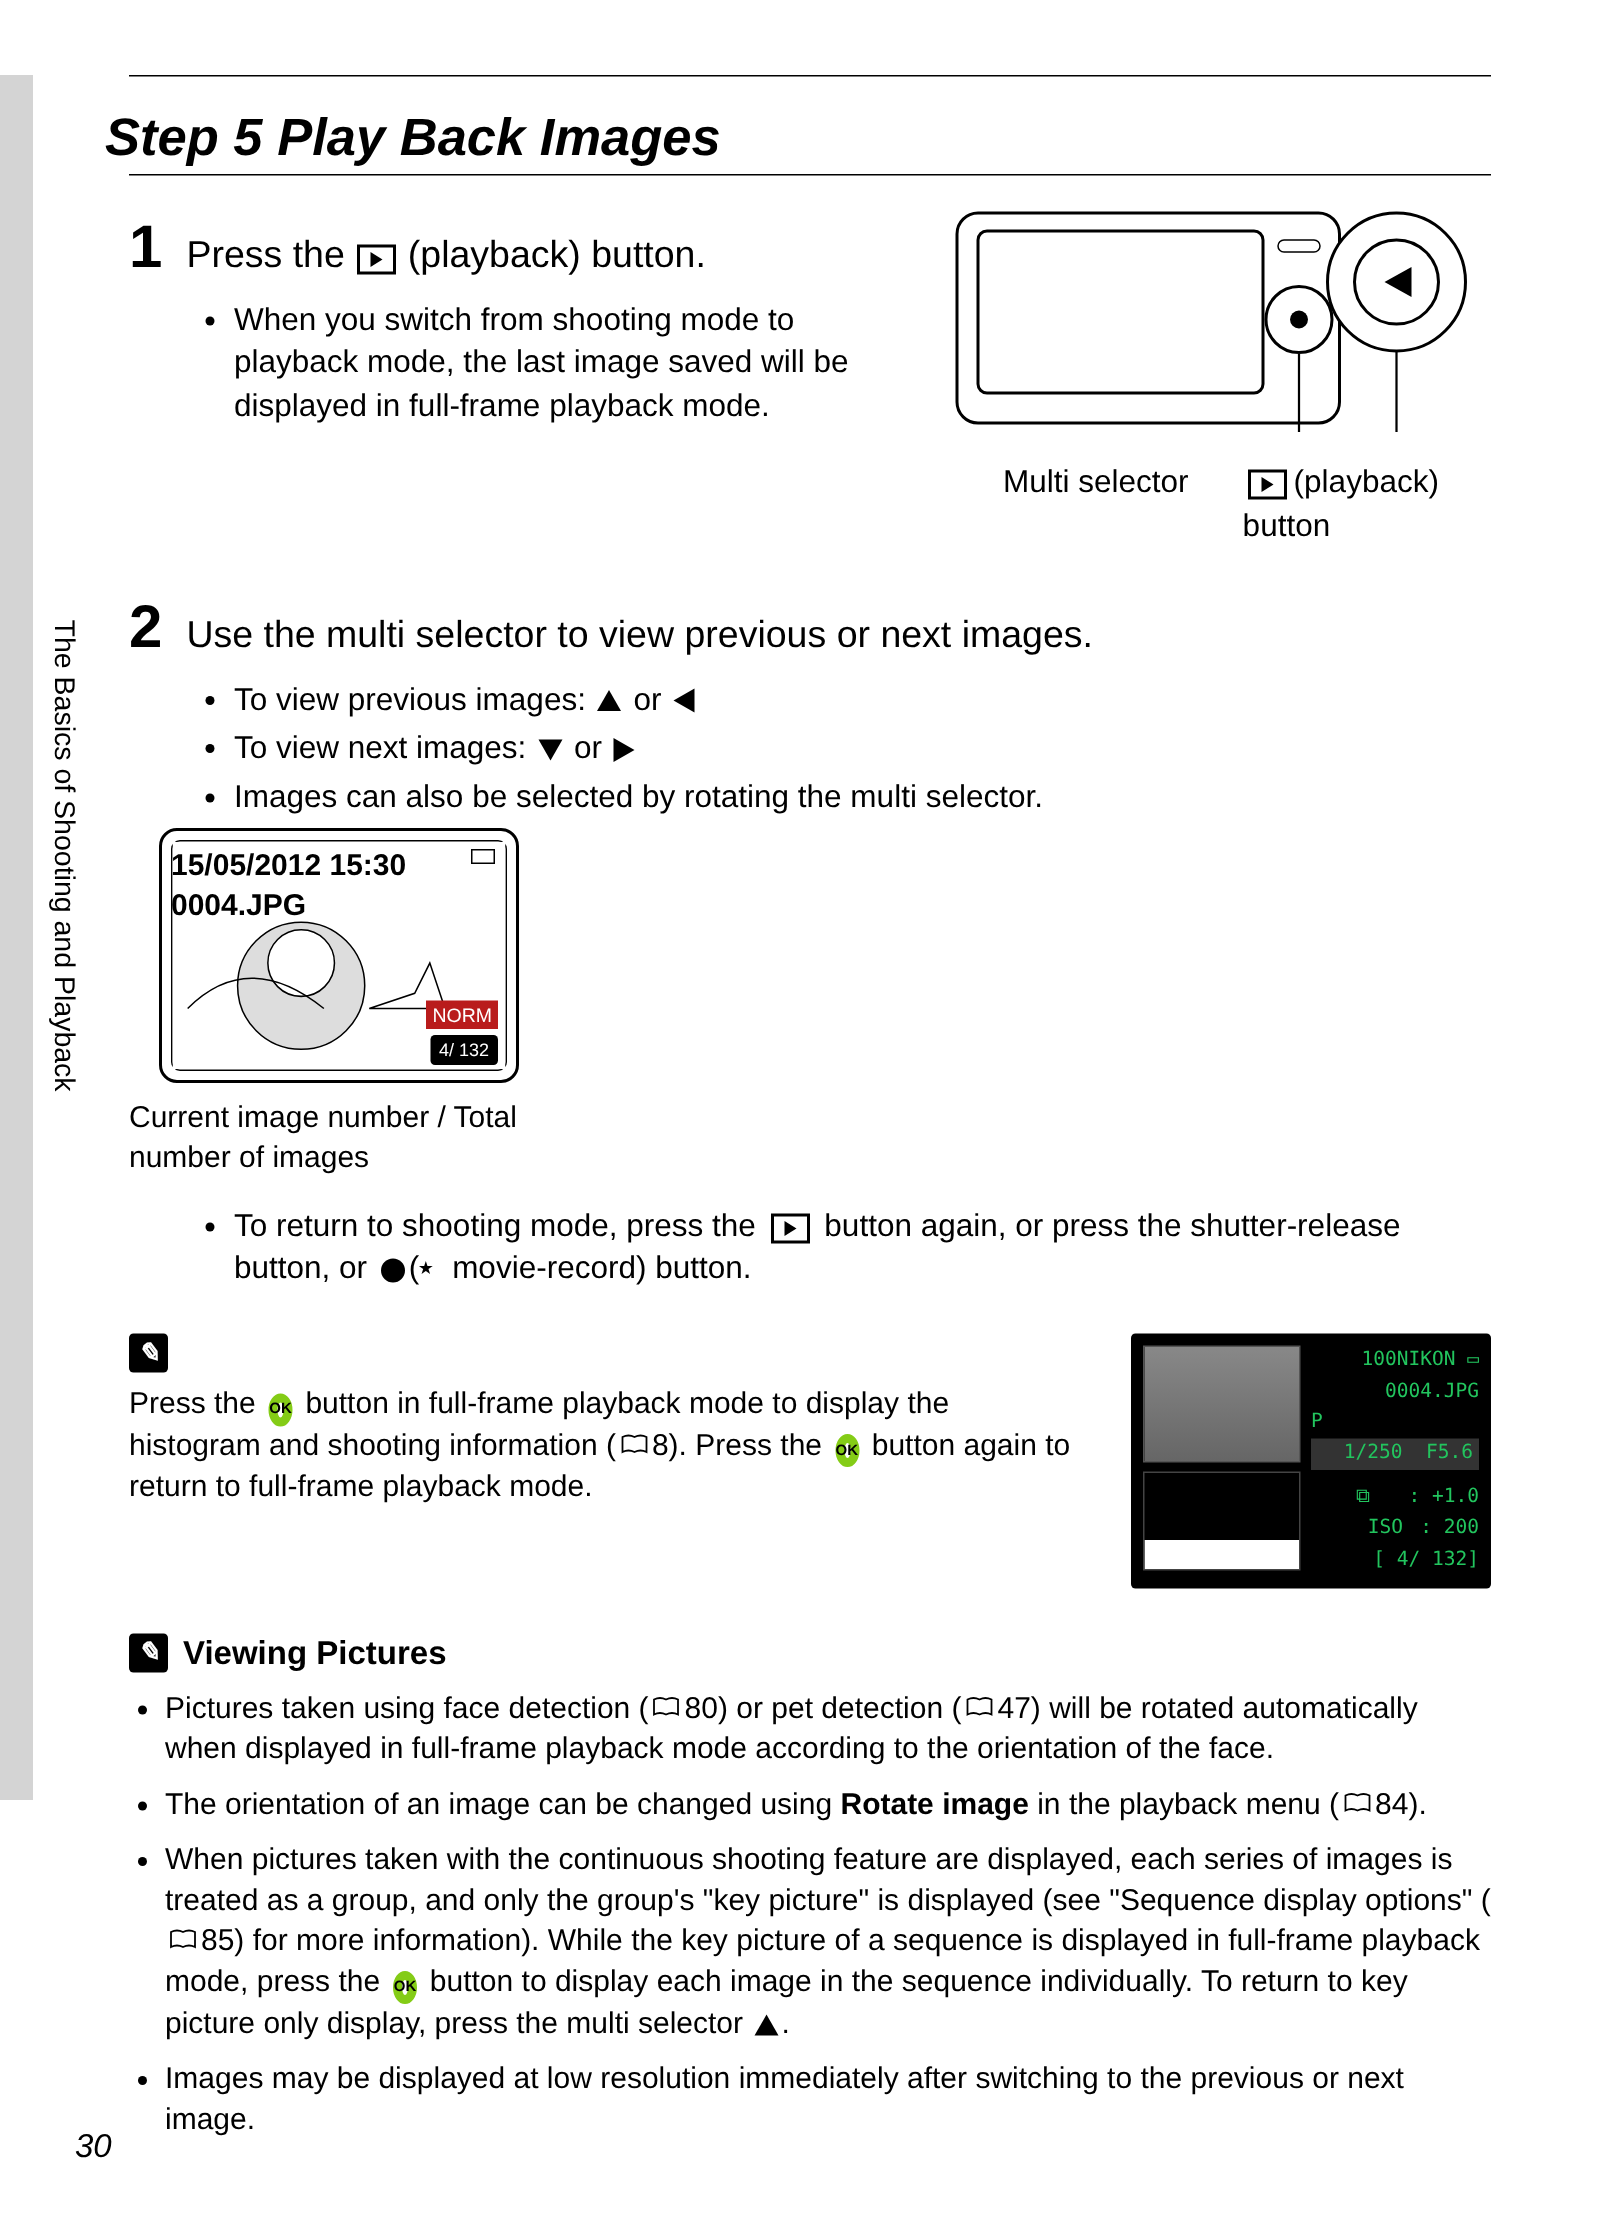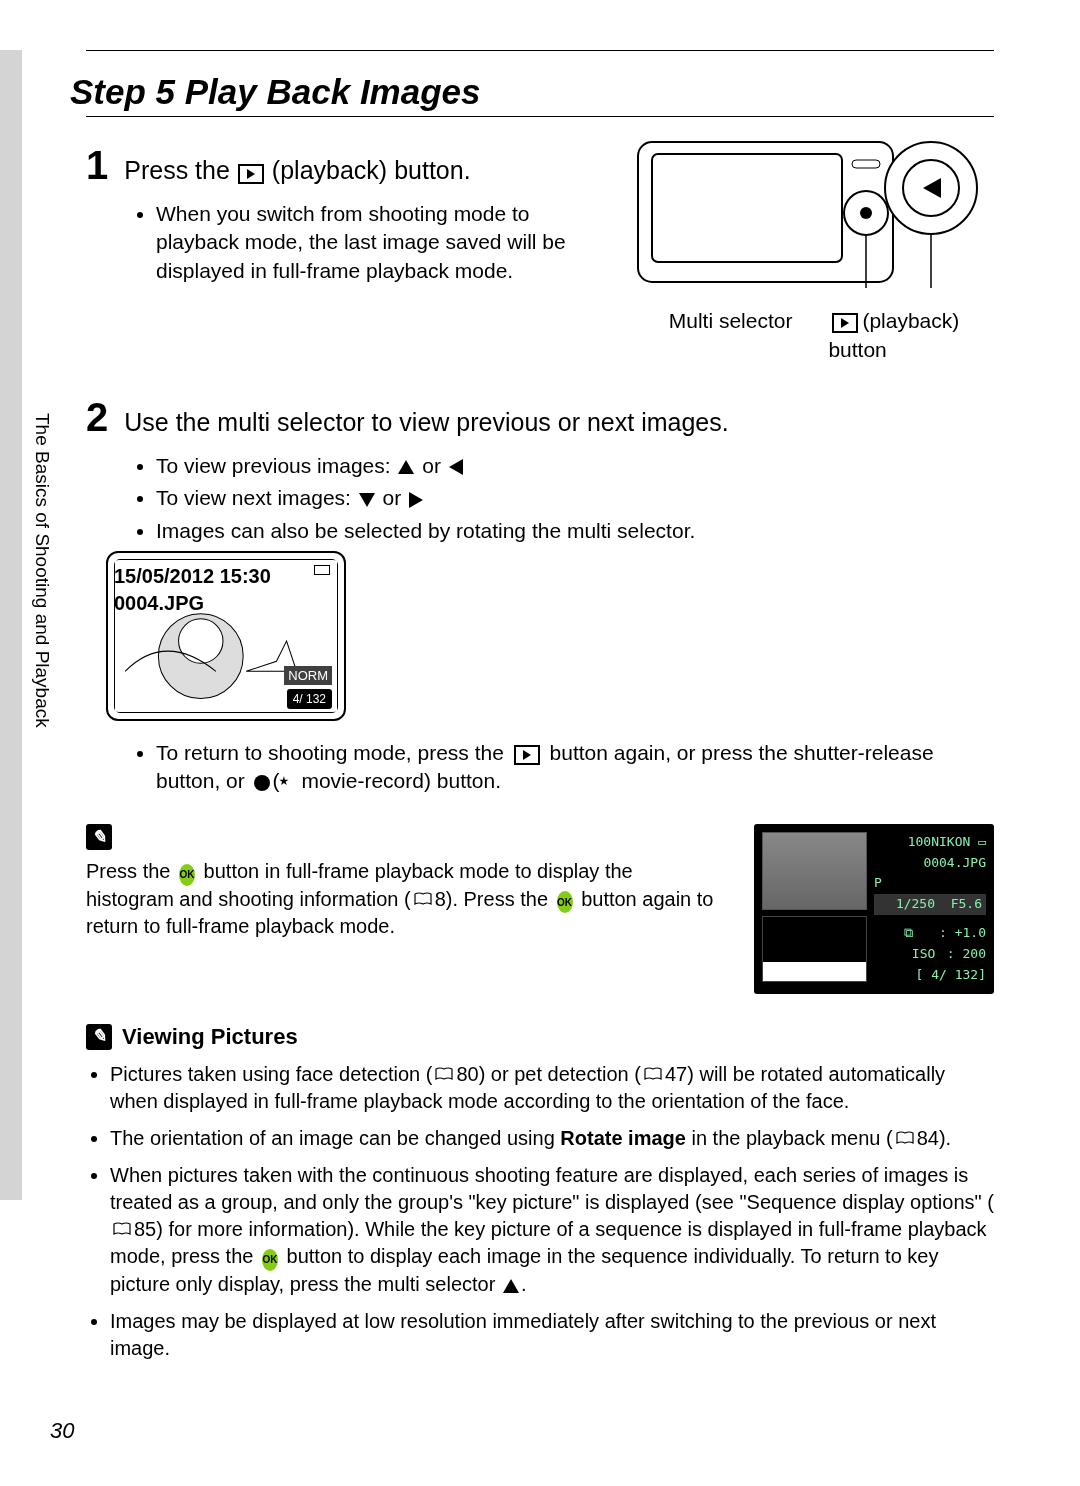"NORM" .pb-norm { background: #404040 -> #b91c1c }
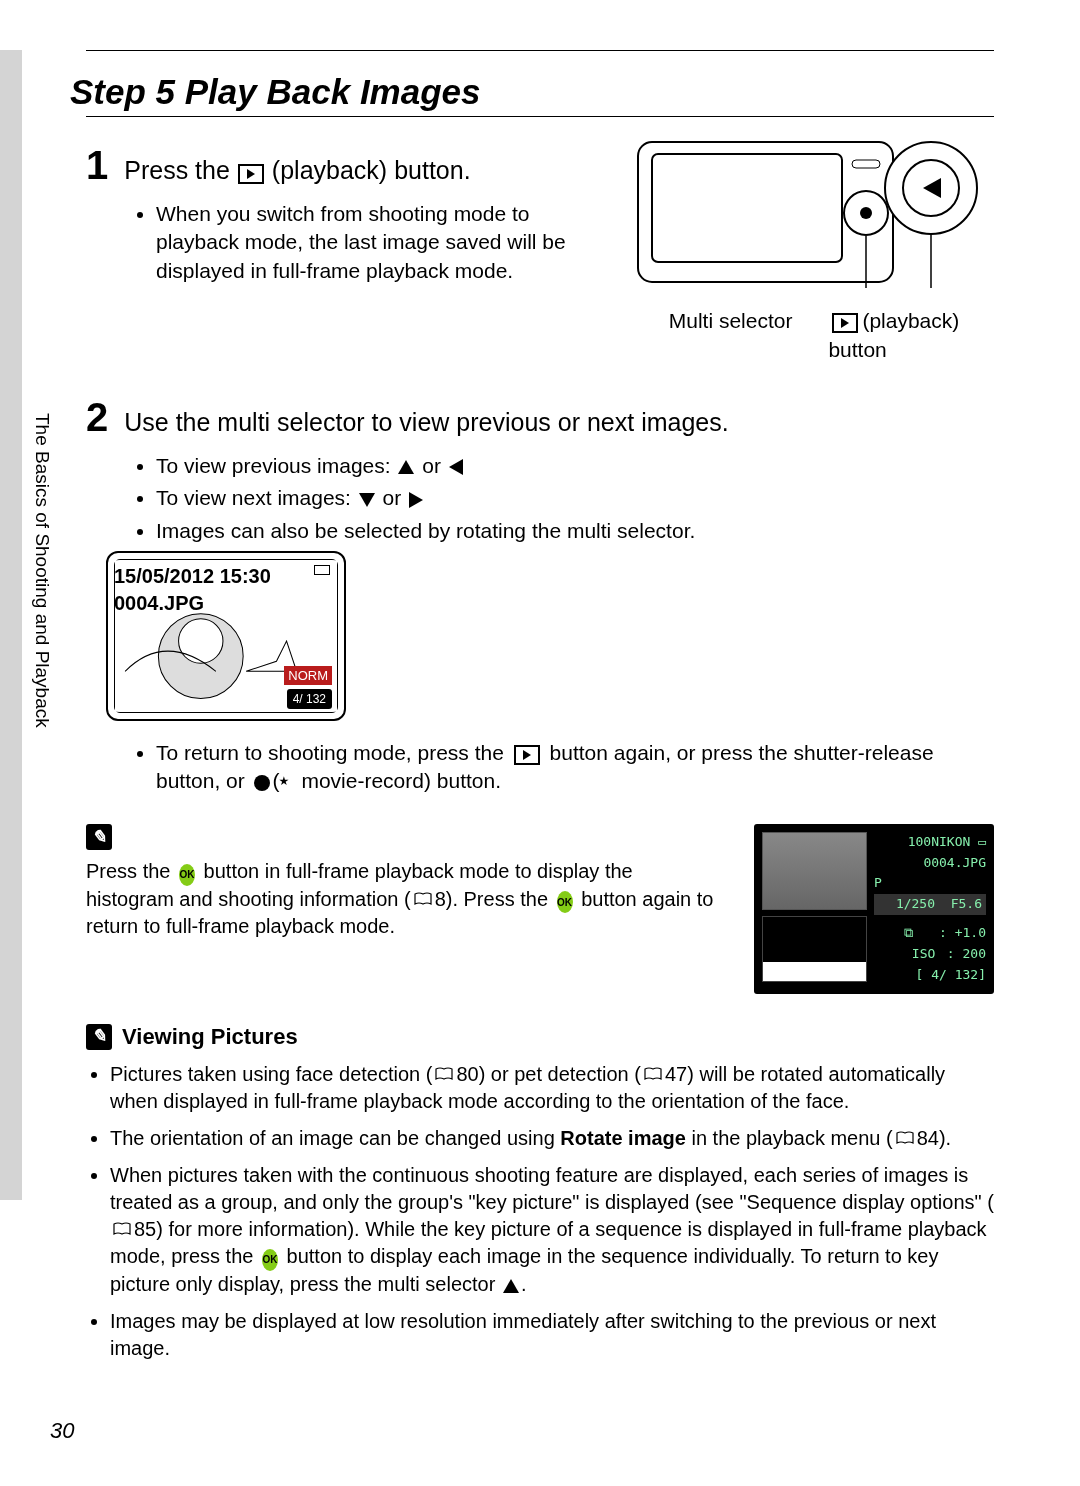"Current image number / Total" div.pb-caption { html: none -> <div>Current image number / Total number of images</div> }
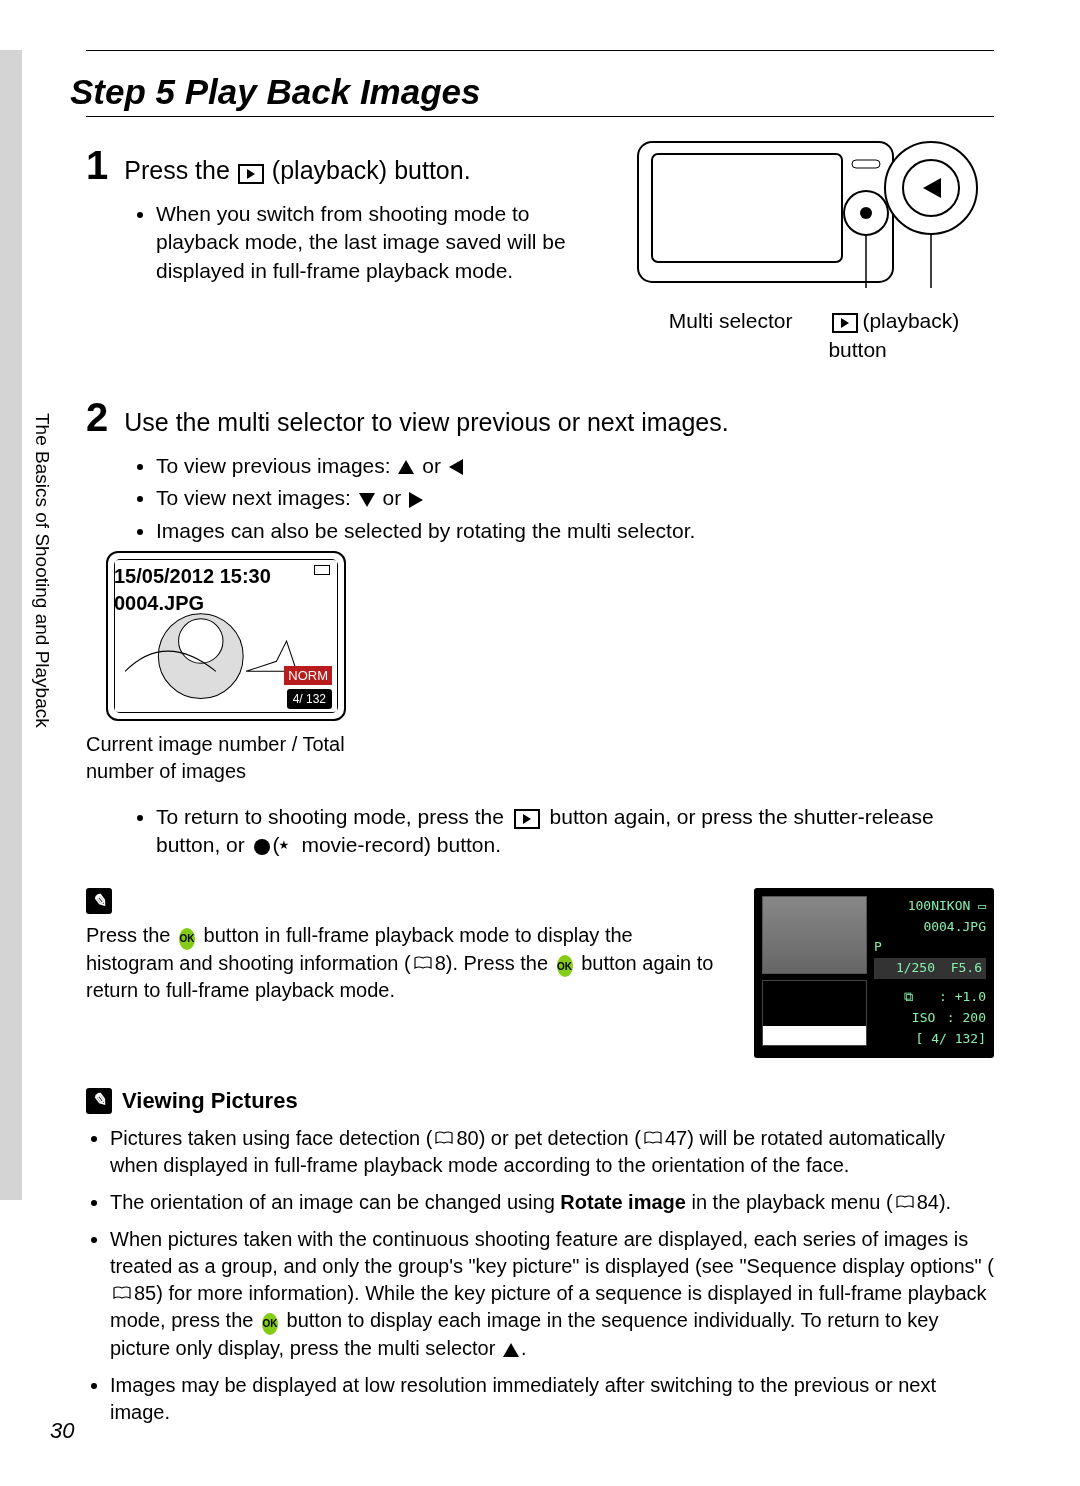"100NIKON ▭" .hist-box { color: #86efac -> #22c55e }
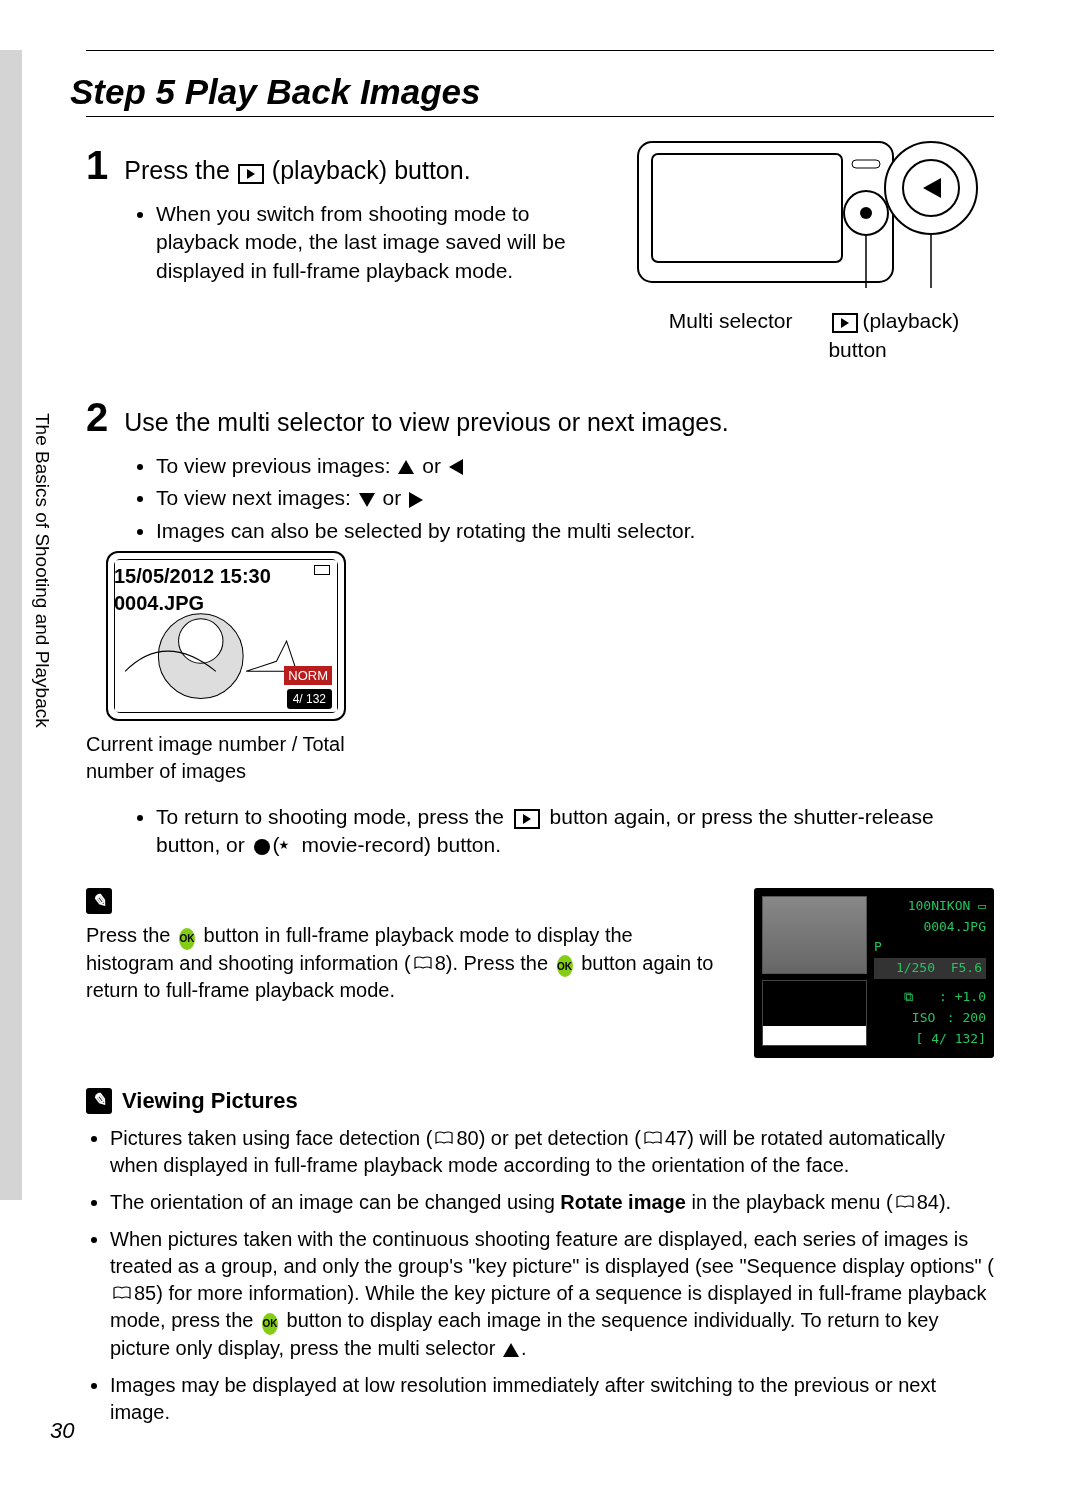"OK" .okbtn { border: 8px solid #84cc16 -> 6px solid #84cc16 }
